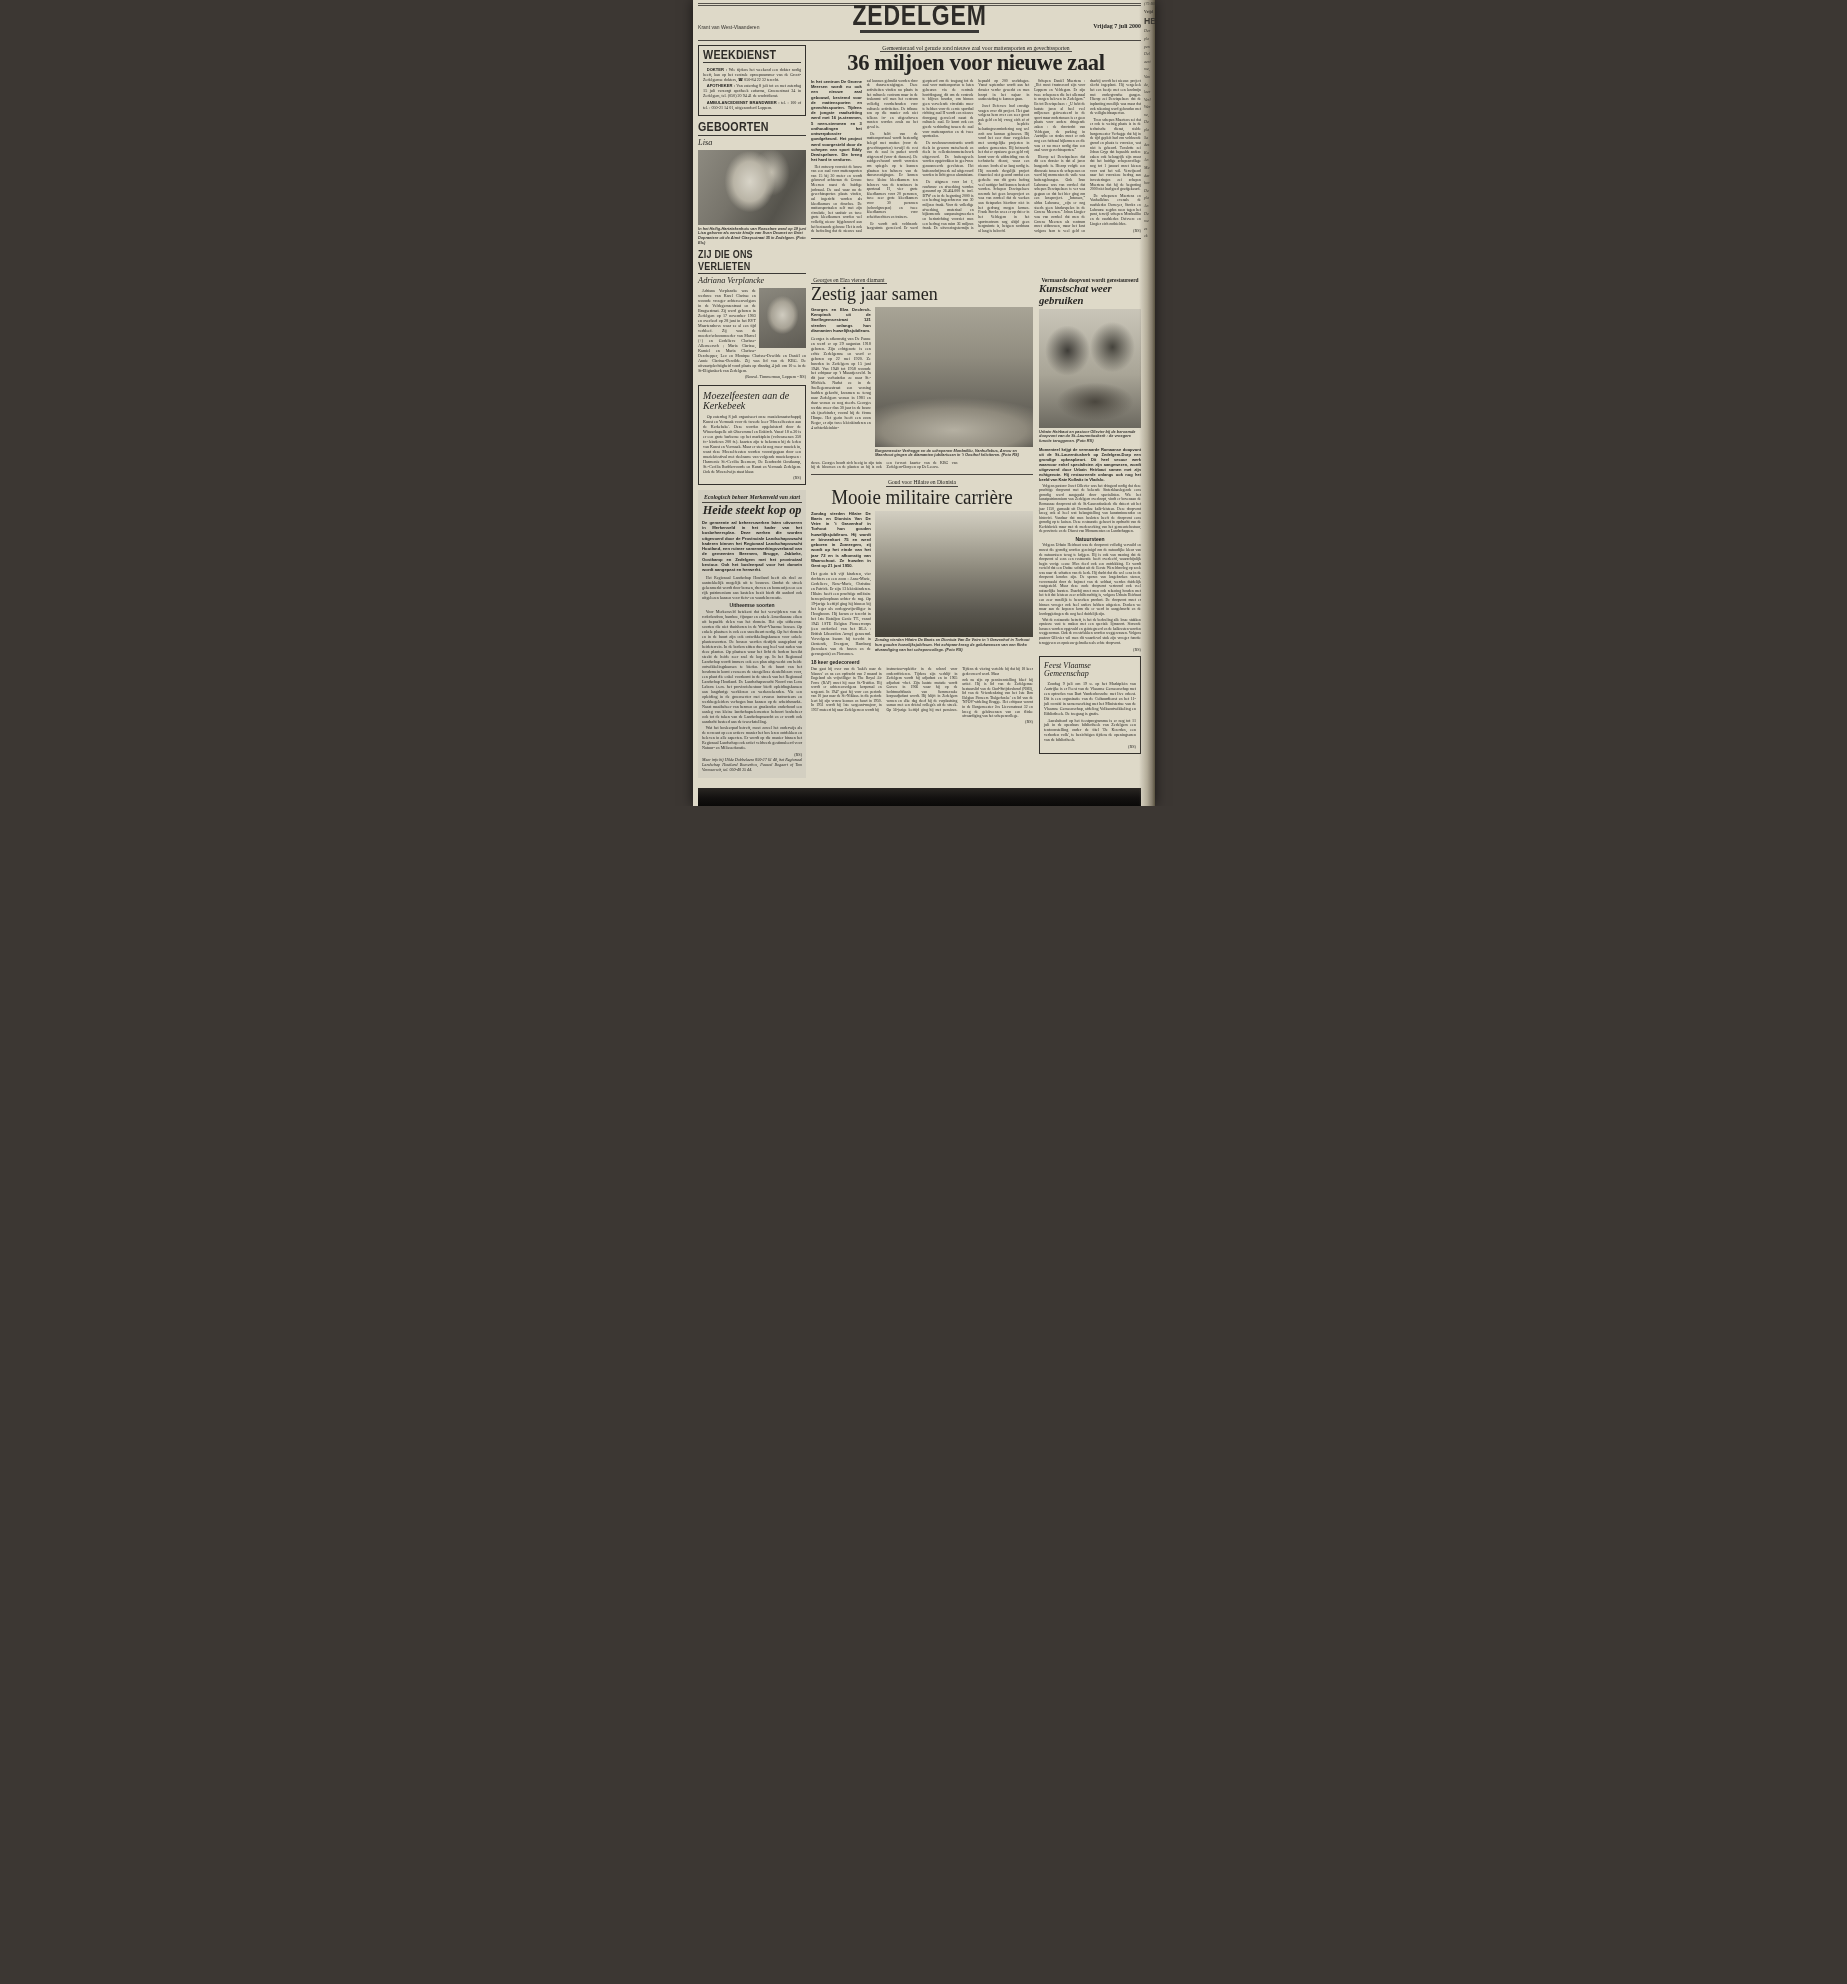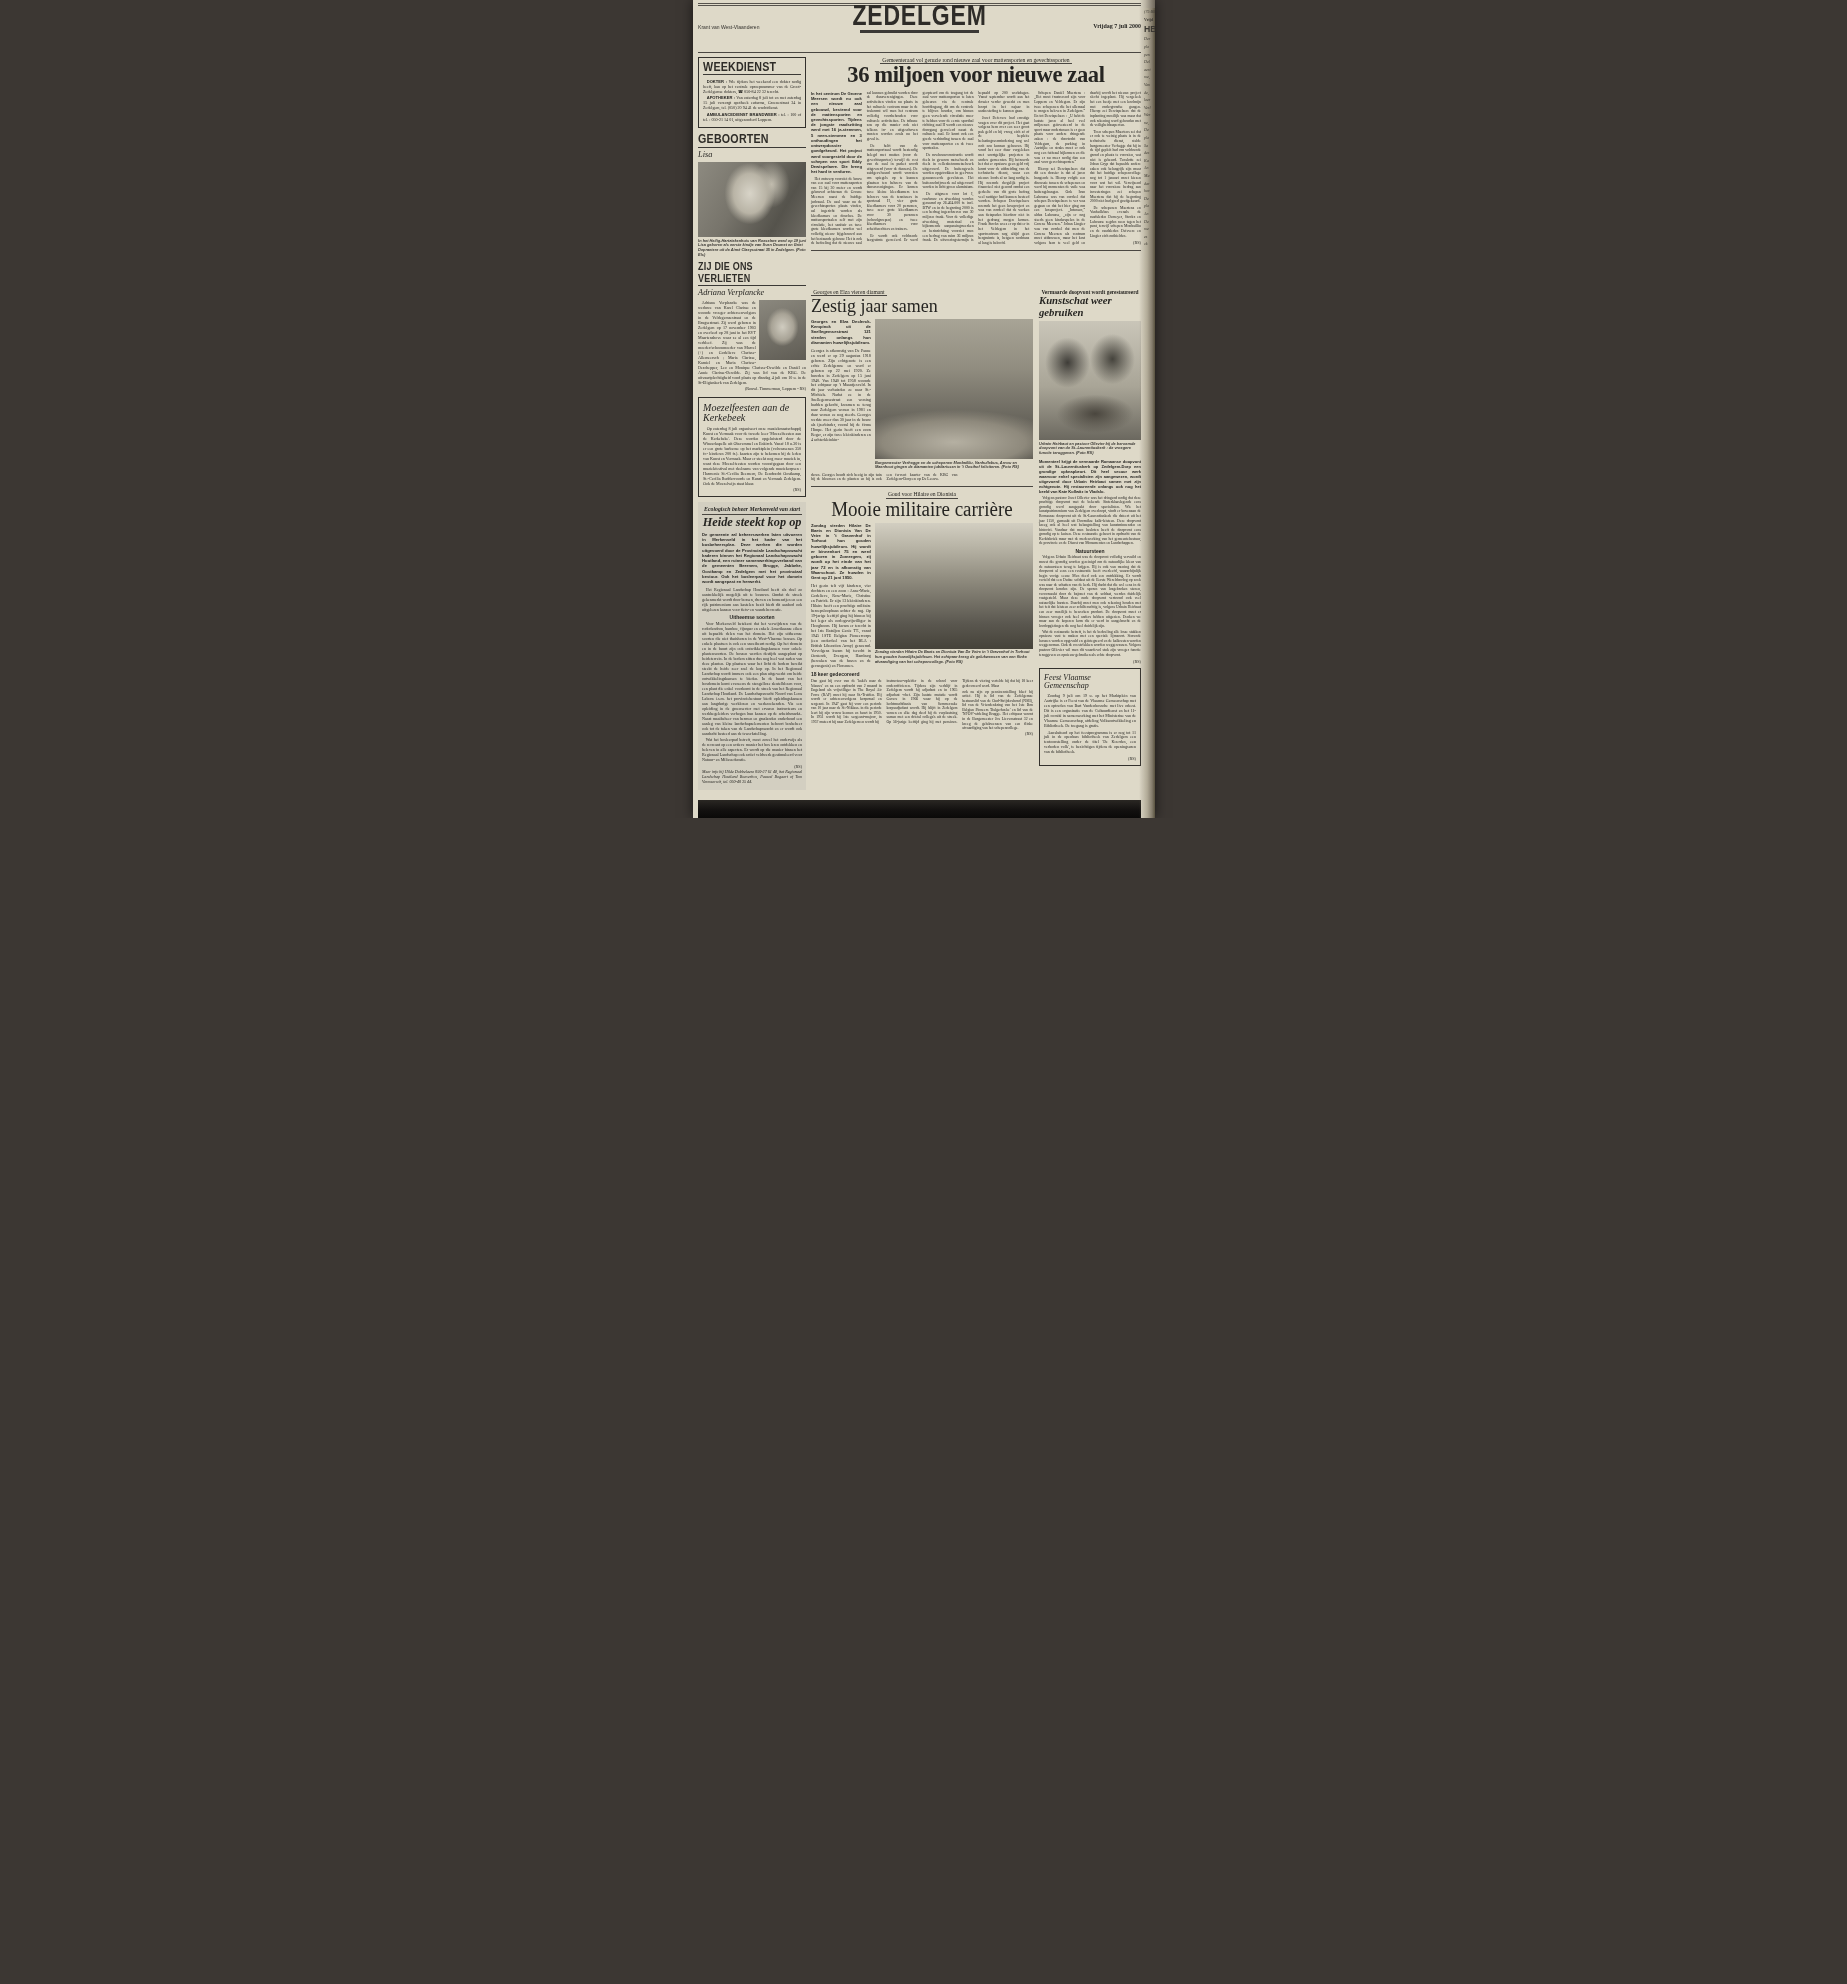"ZEDELGEM" .masthead { margin-bottom: 19px -> 7px }
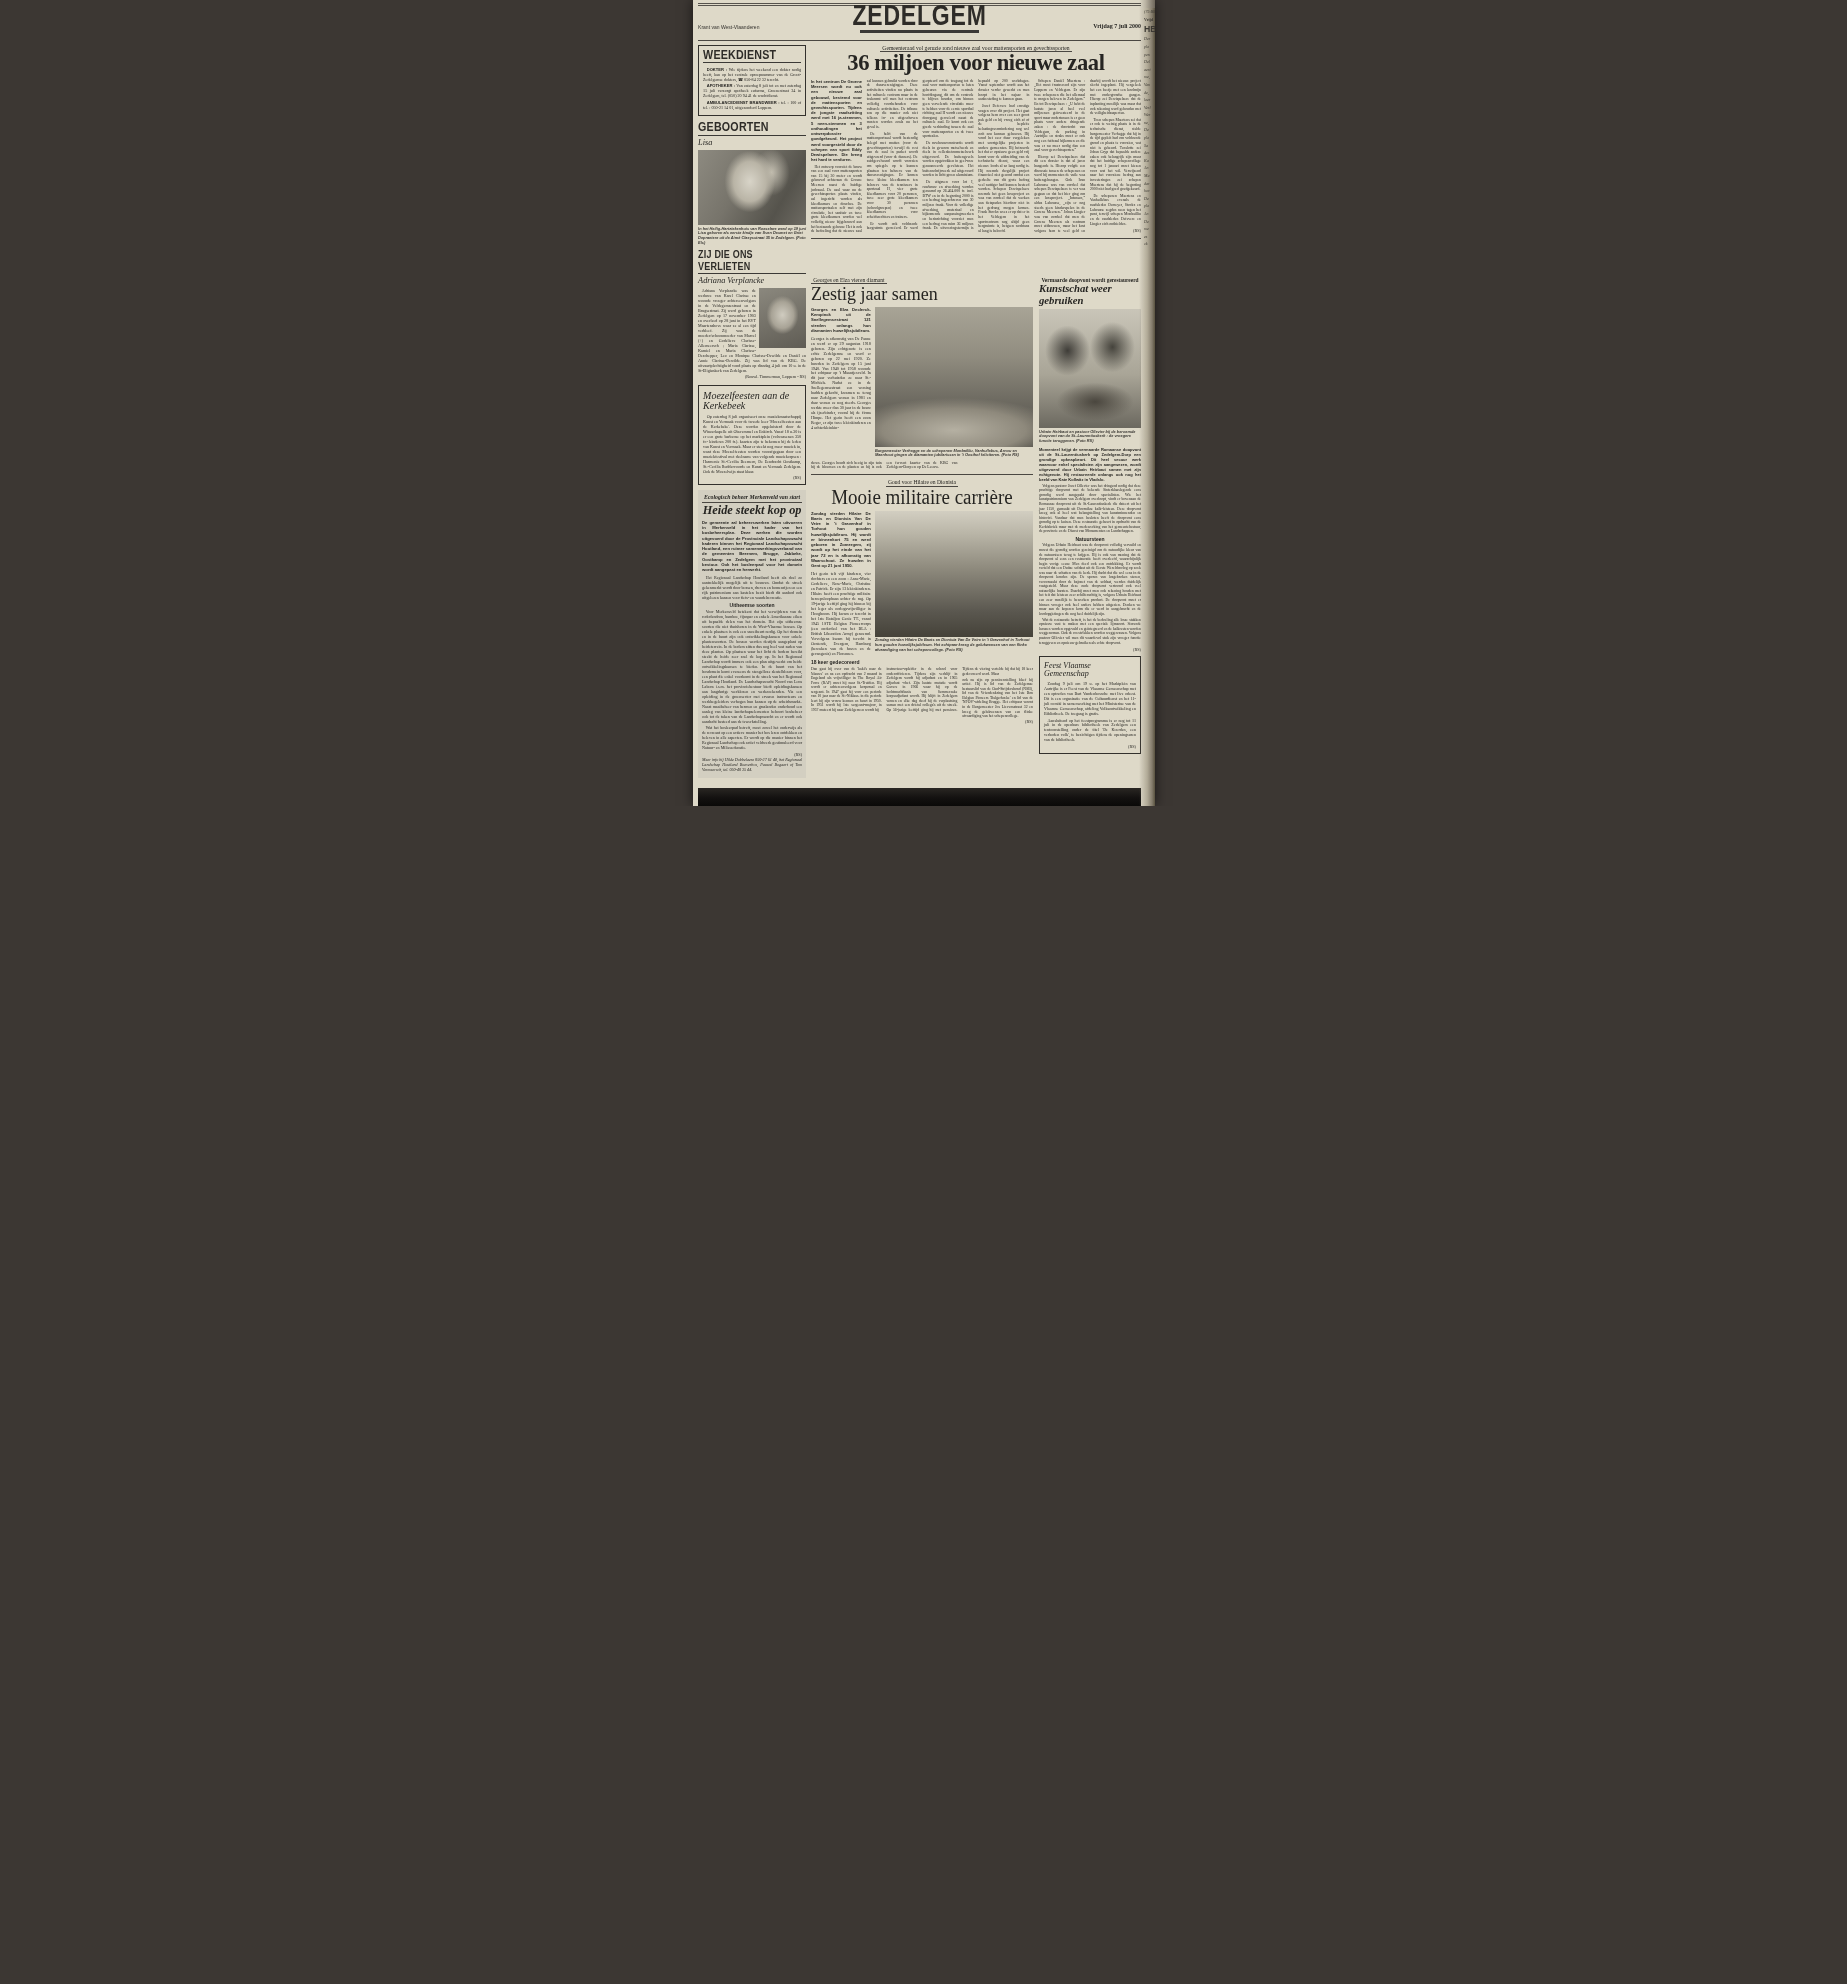"HB" .edge { top: 8px -> 0 }
